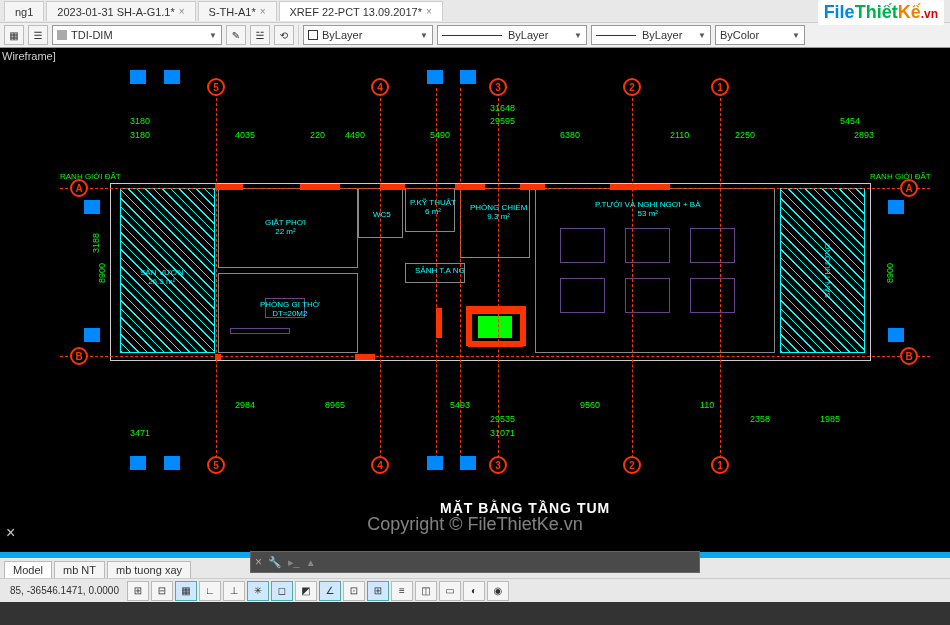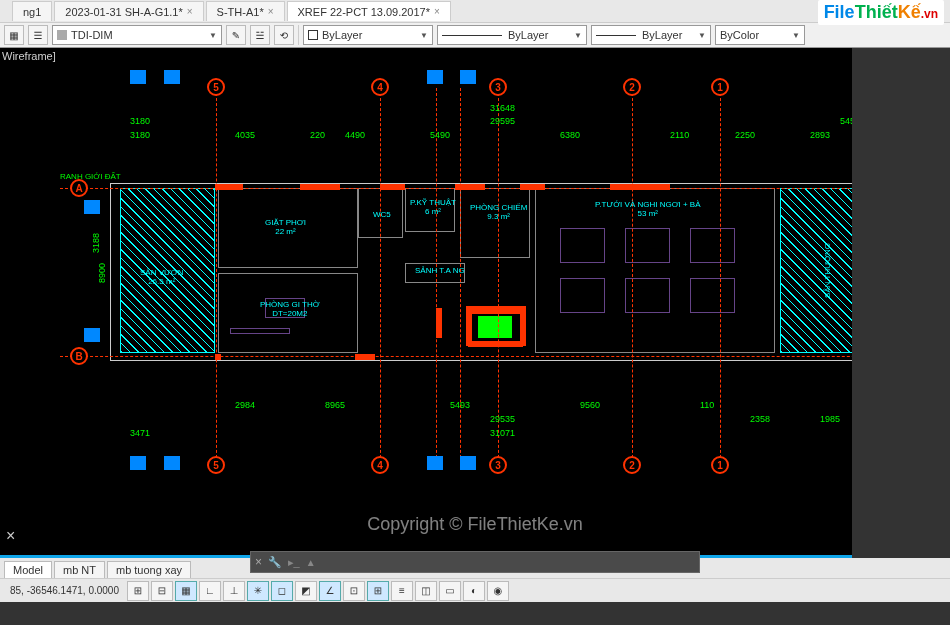"ng1" .tab-bar { padding-left: 12px -> 4px }
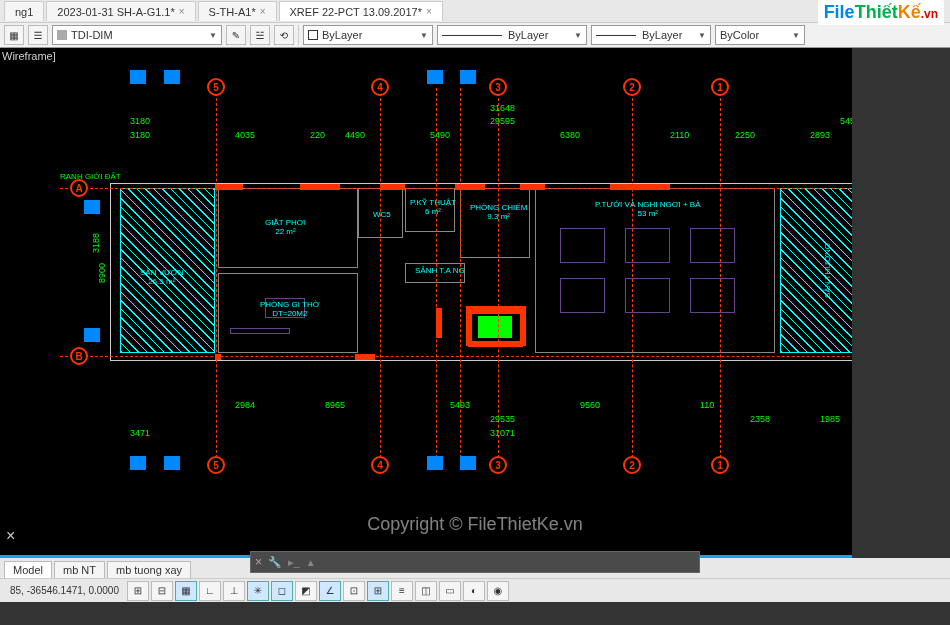"Wireframe]" .viewport { border-bottom: 3px solid #0ea5e9 -> 6px solid #0ea5e9; width: 852px -> 950px }
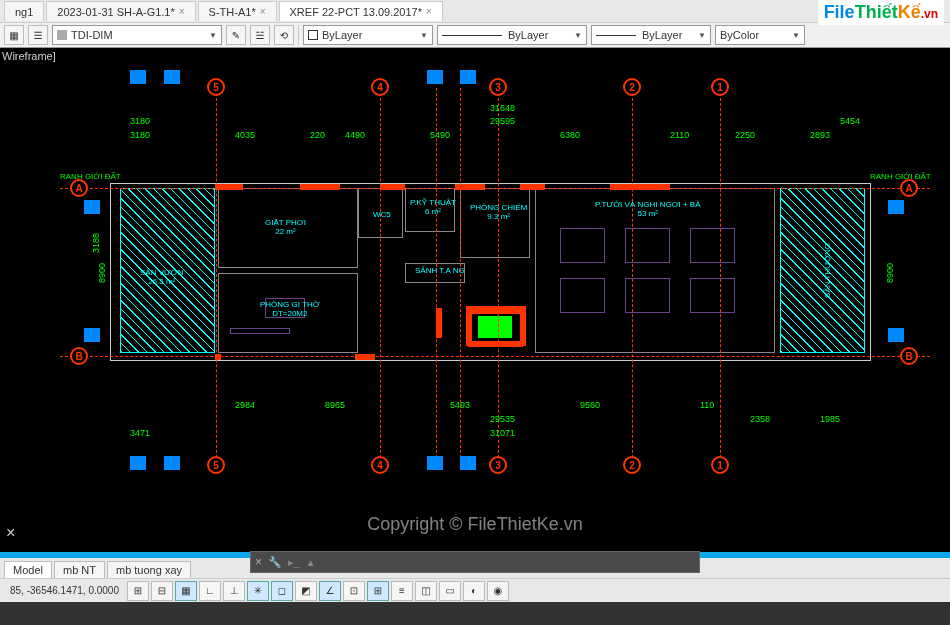"2893" div.dim-text { left: 810px -> 854px }
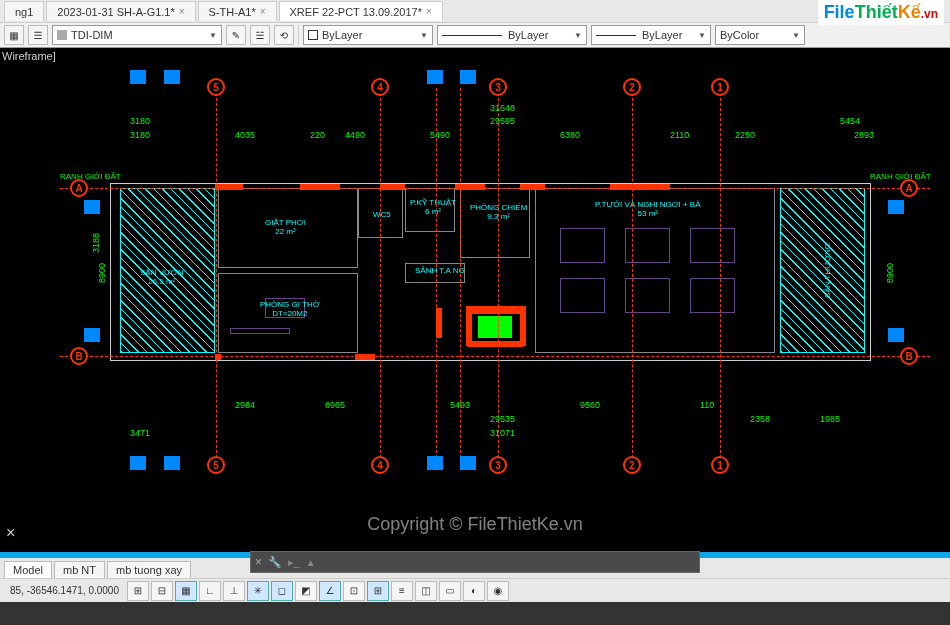"MẶT BẰNG TẦNG TUM" div.plan-title { html: none -> <div>MẶT BẰNG TẦNG TUM</div> }
